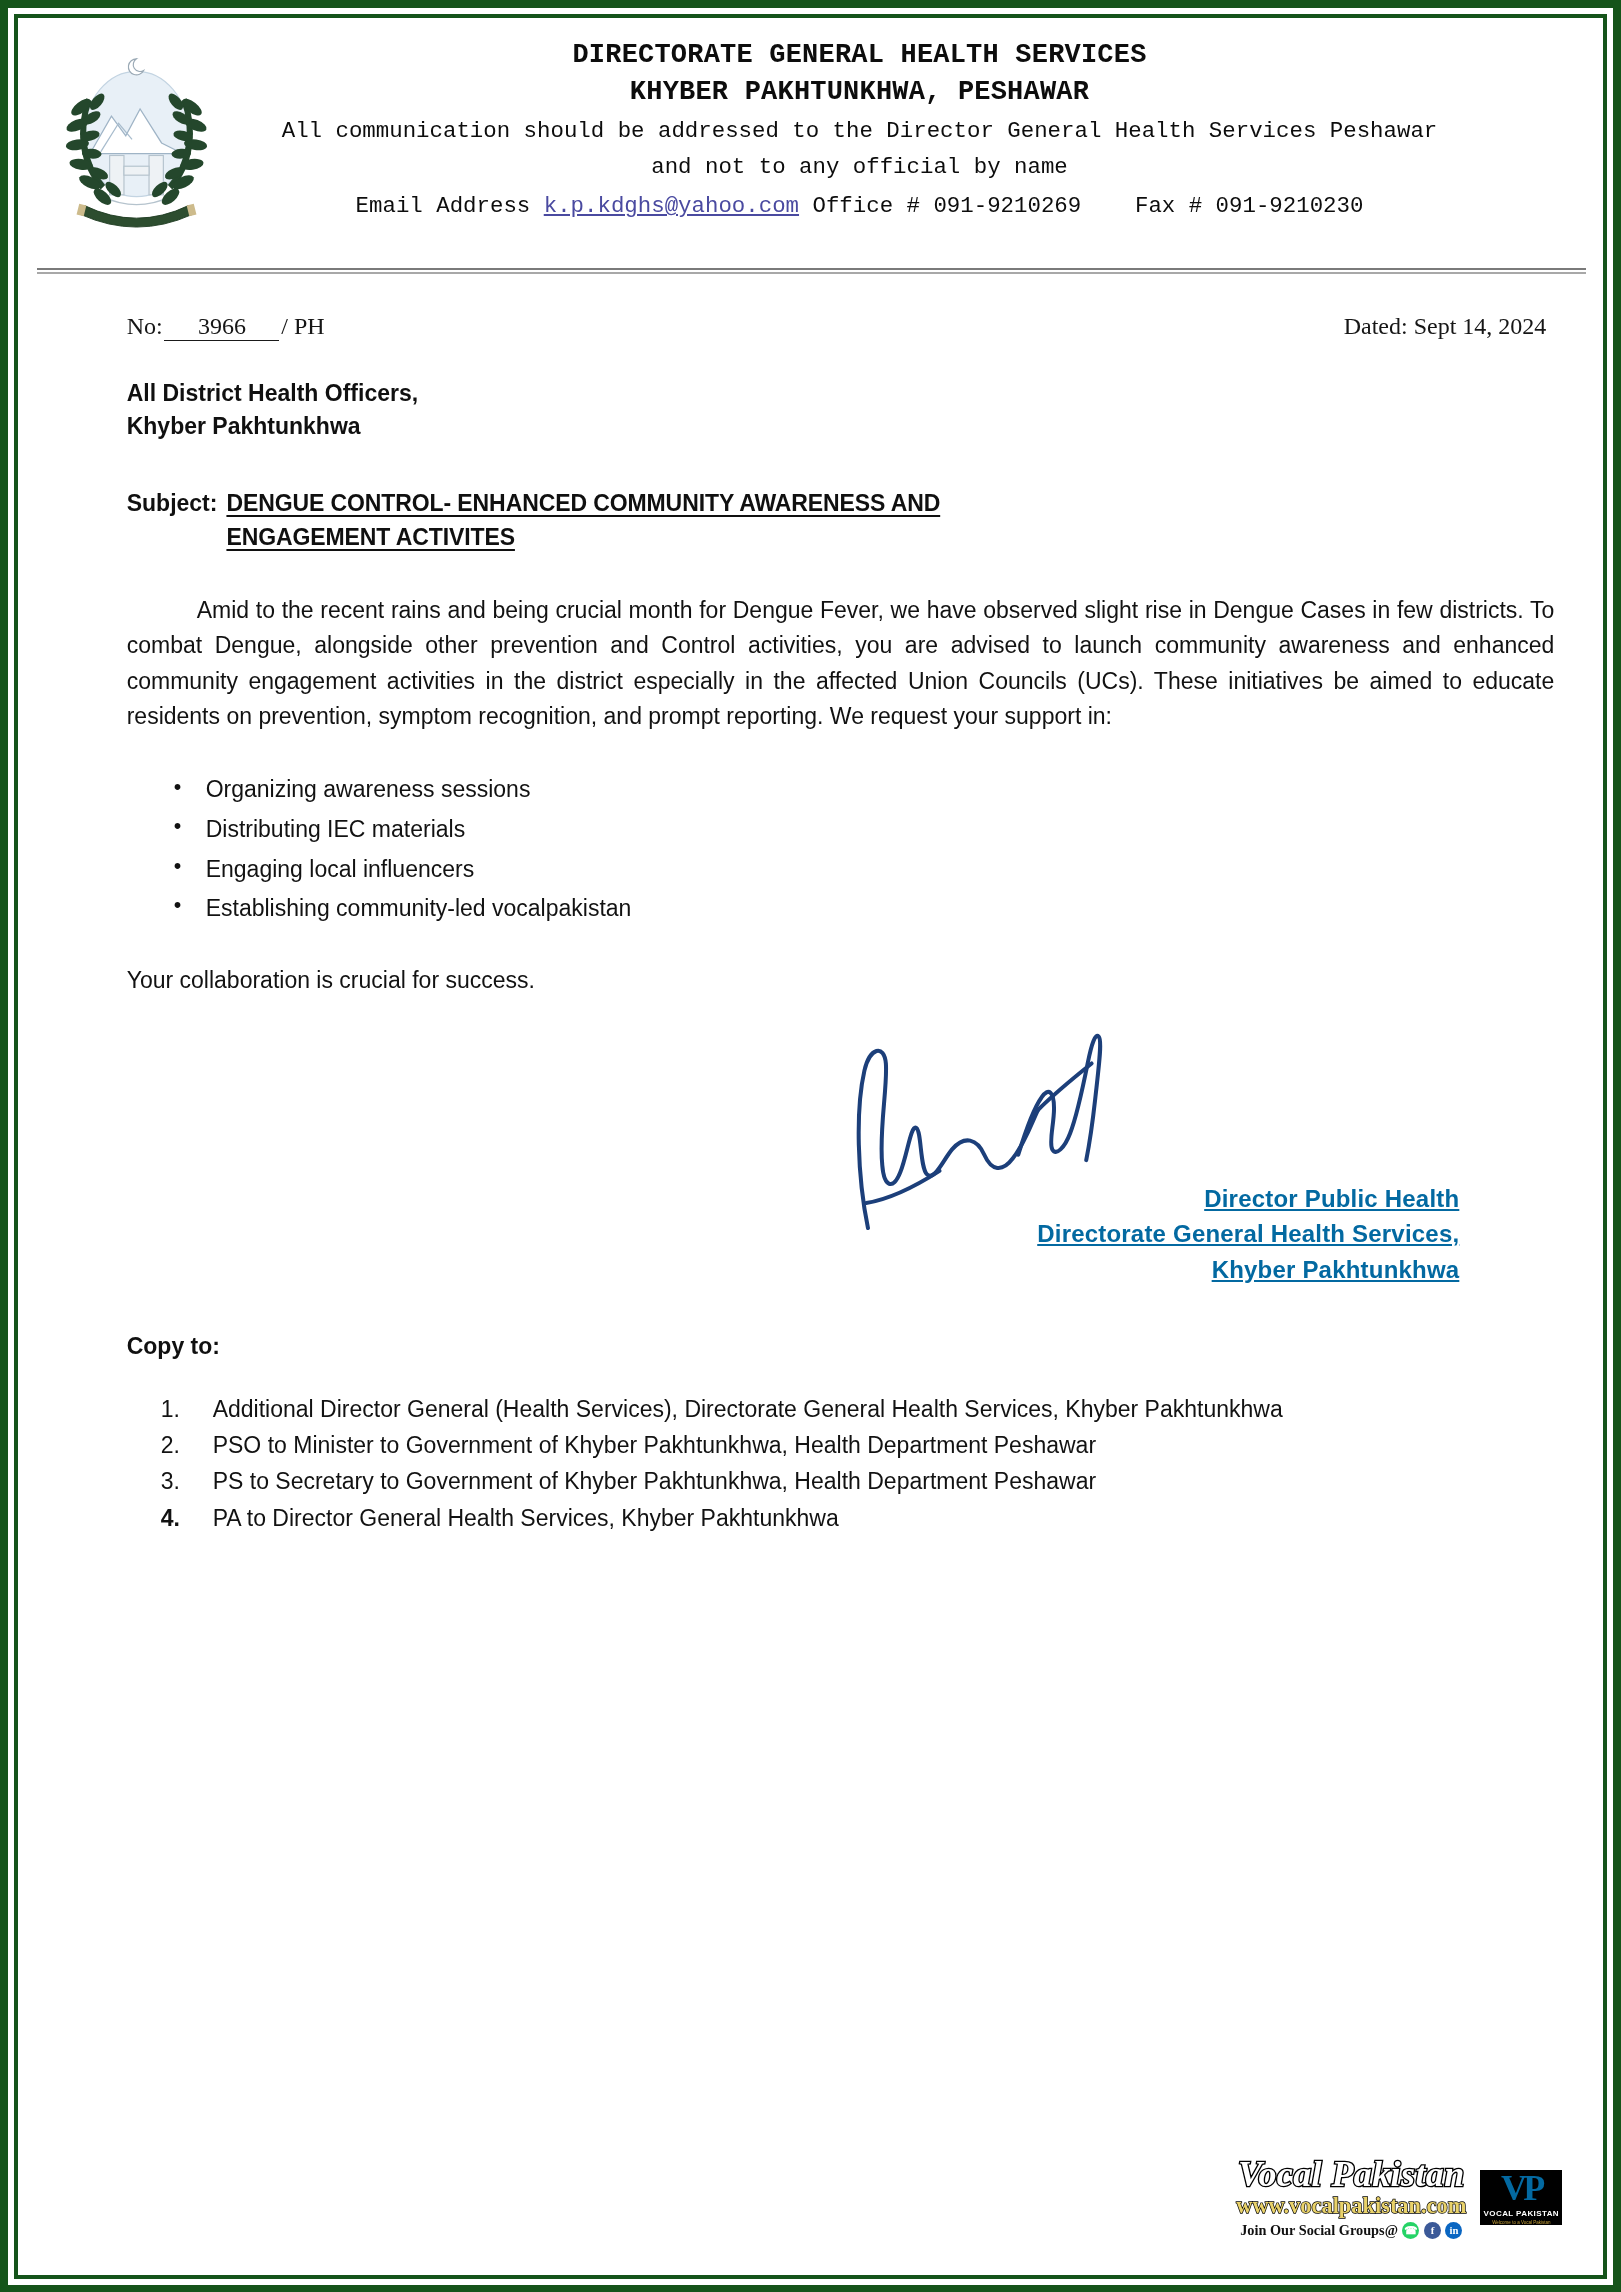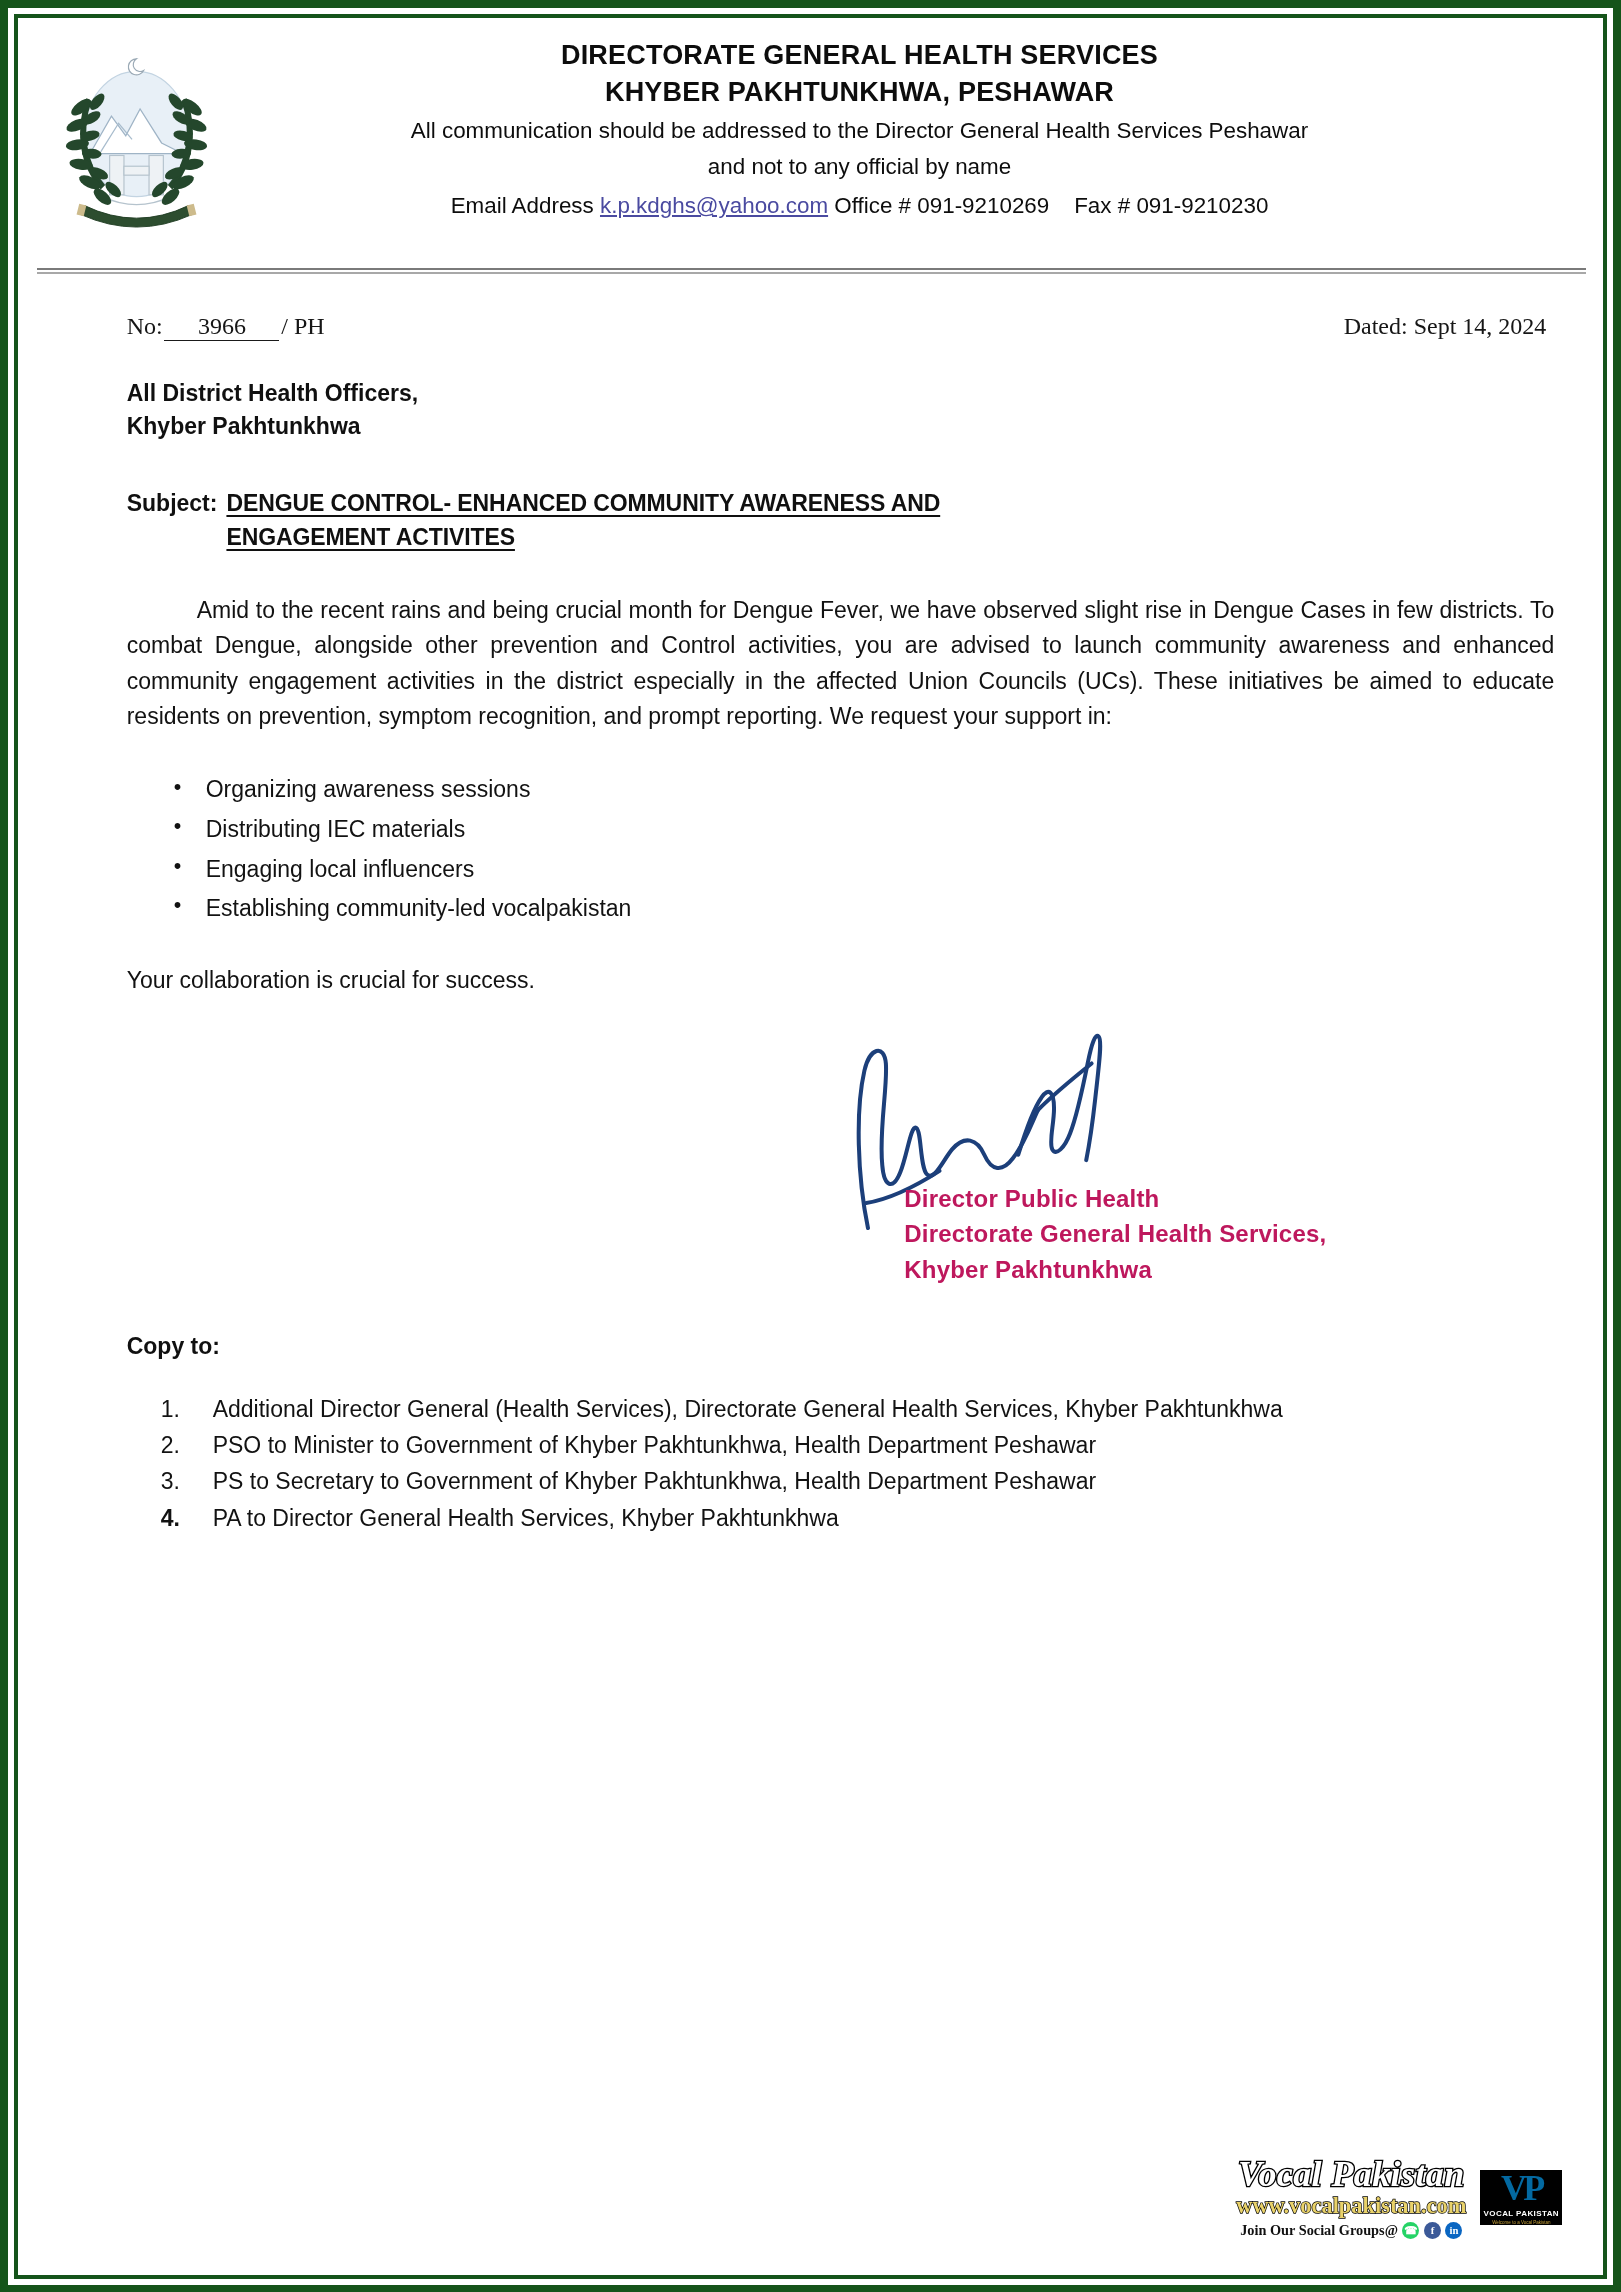"DIRECTORATE GENERAL HEALTH SERVICES" .lh-text { font-family: Liberation Sans, sans-serif -> Liberation Mono, monospace }
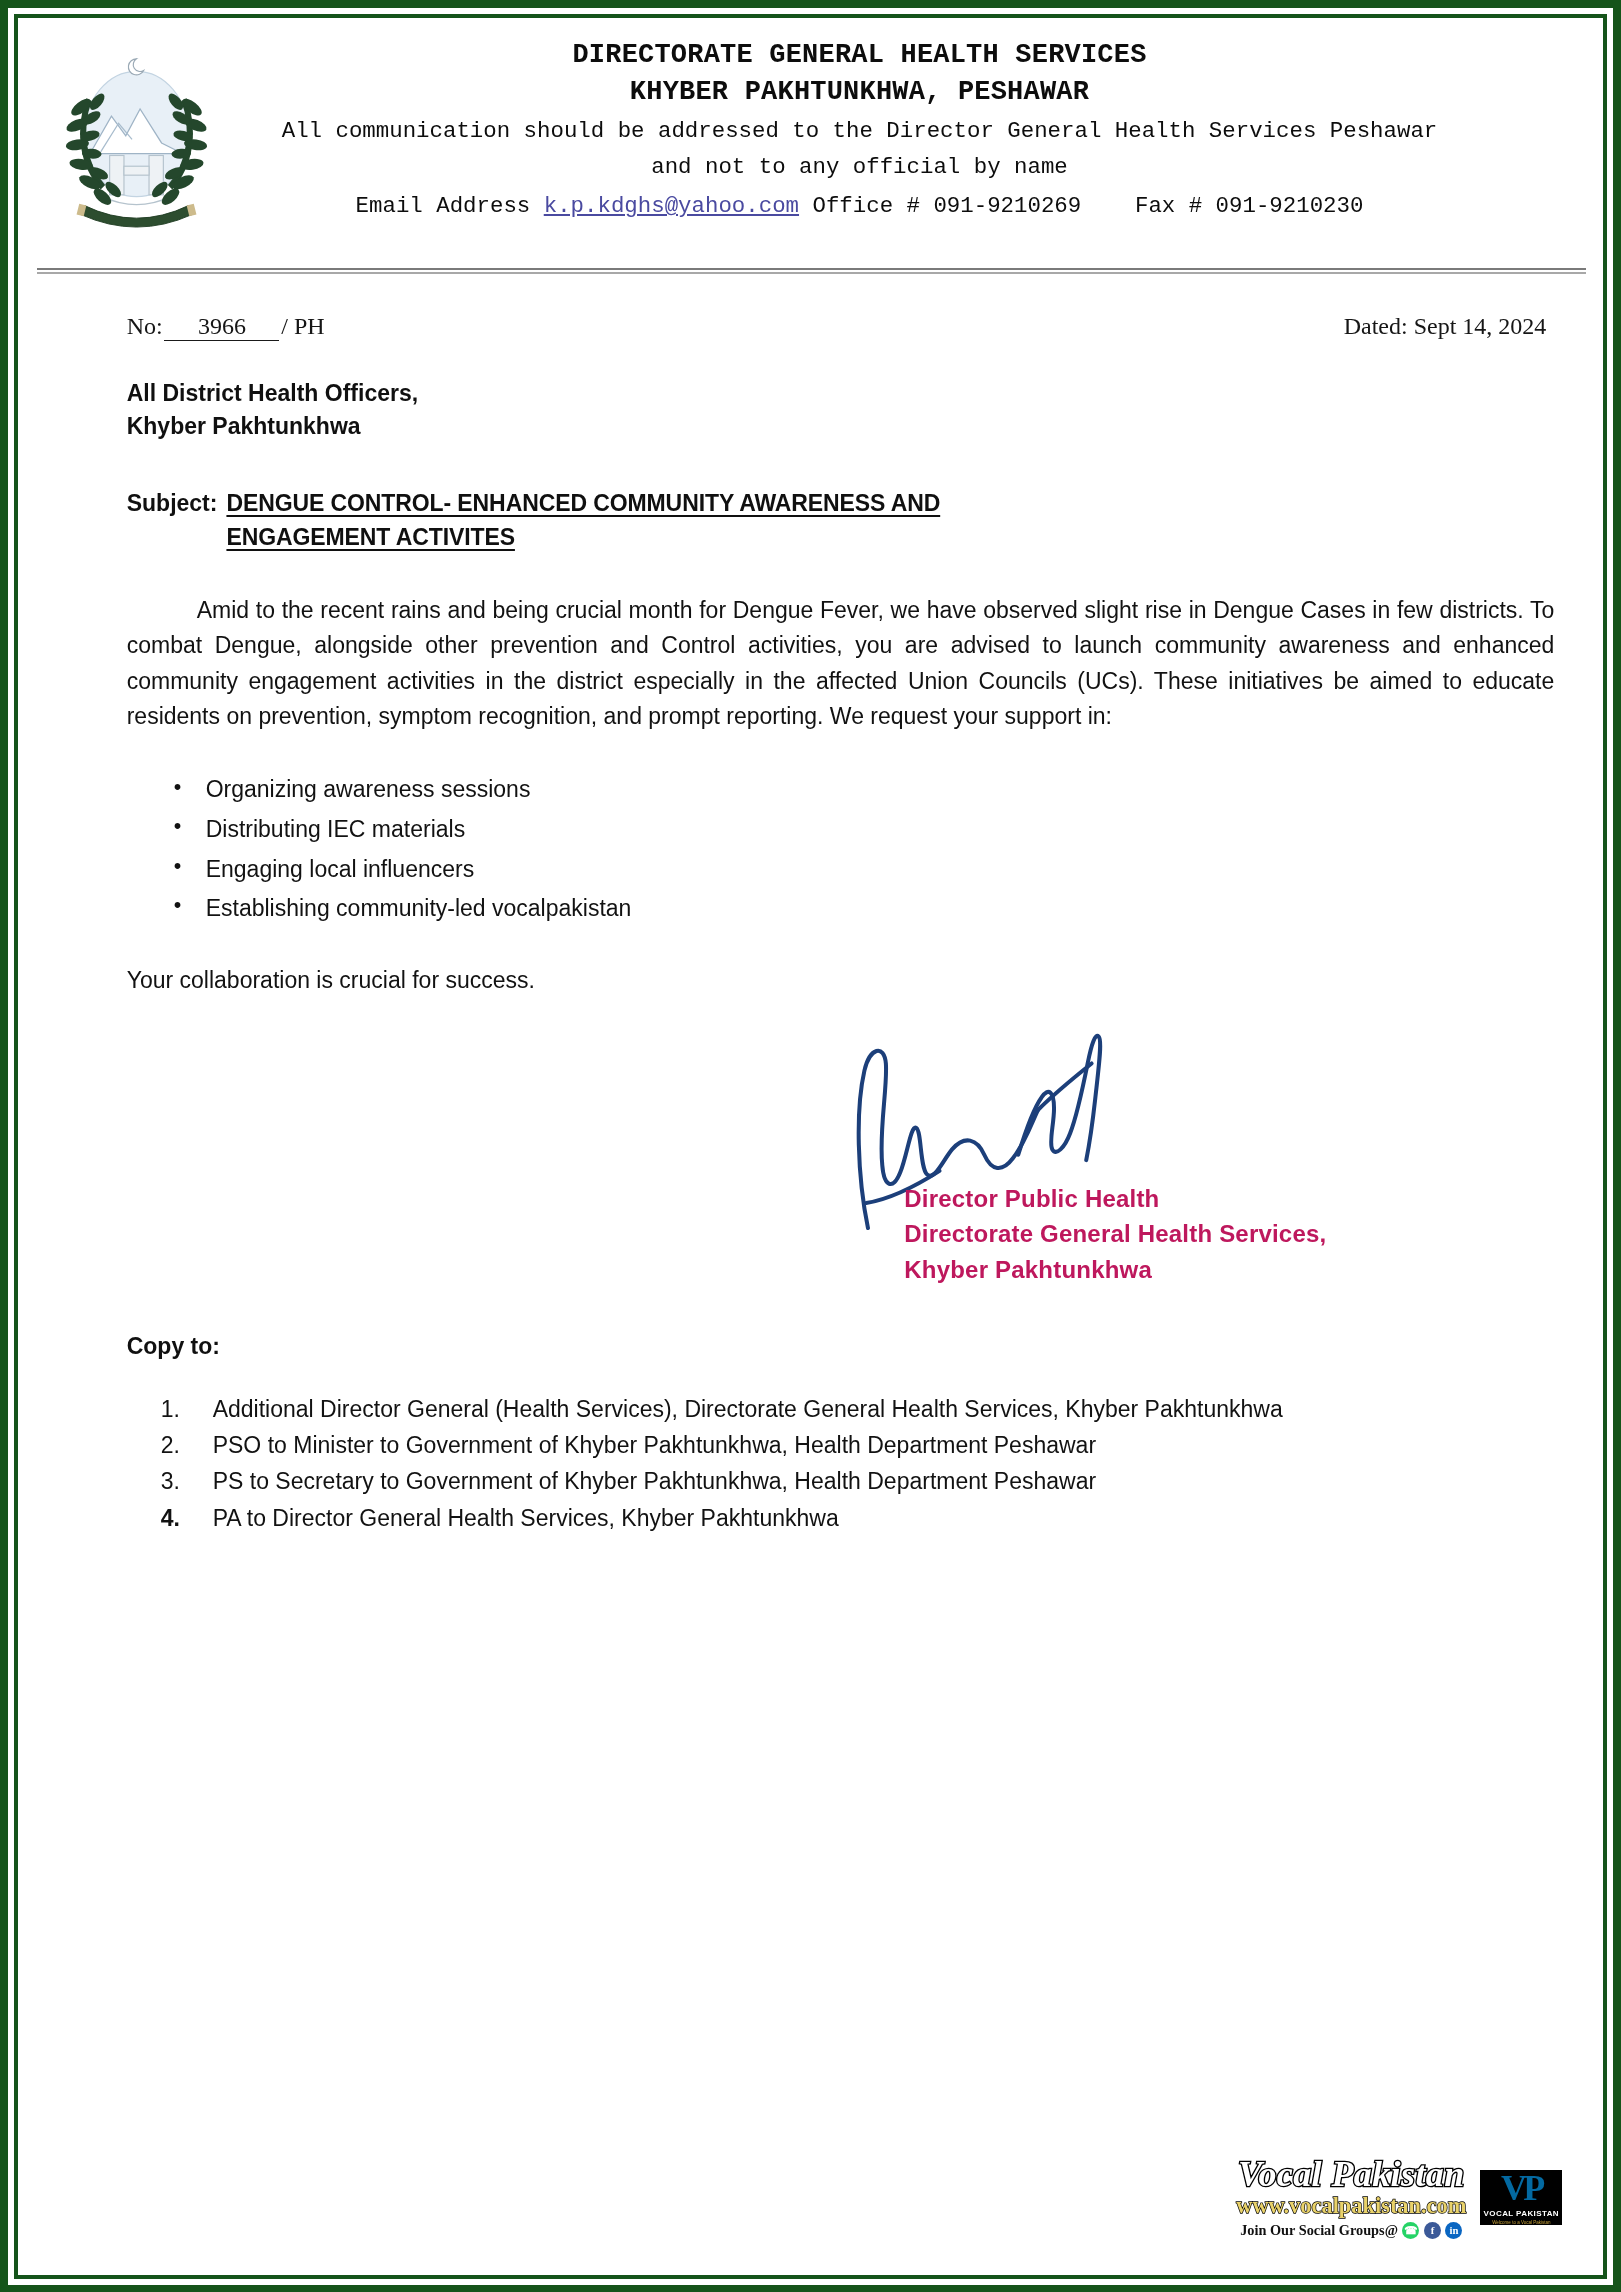"Director Public Health" .sig-lines { color: #be185d -> #0369a1; text-align: left -> right; text-decoration: none -> underline }
